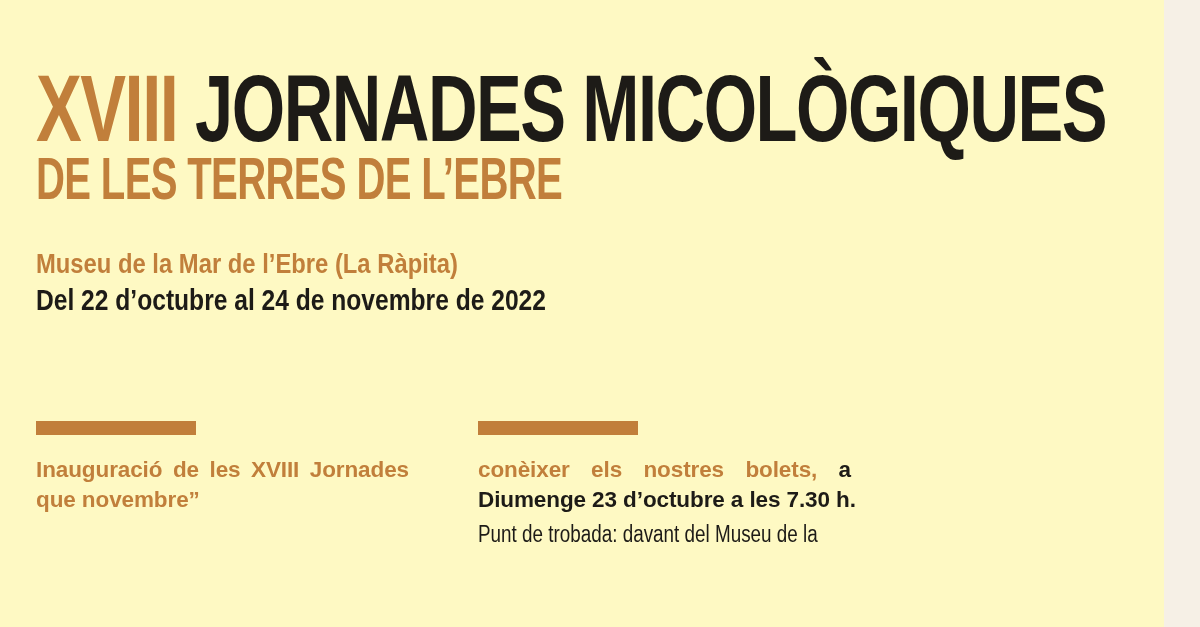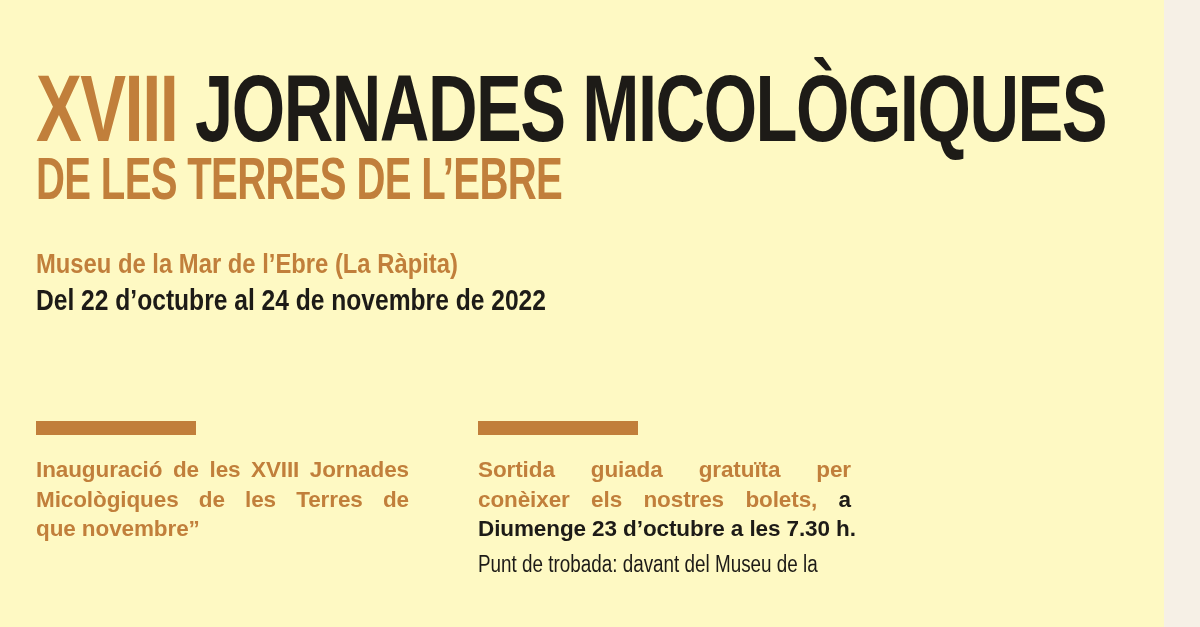"Sortida guiada gratuïta per" span.jline { html: <span>Sortida guiada gratuïta per</span> -> none }
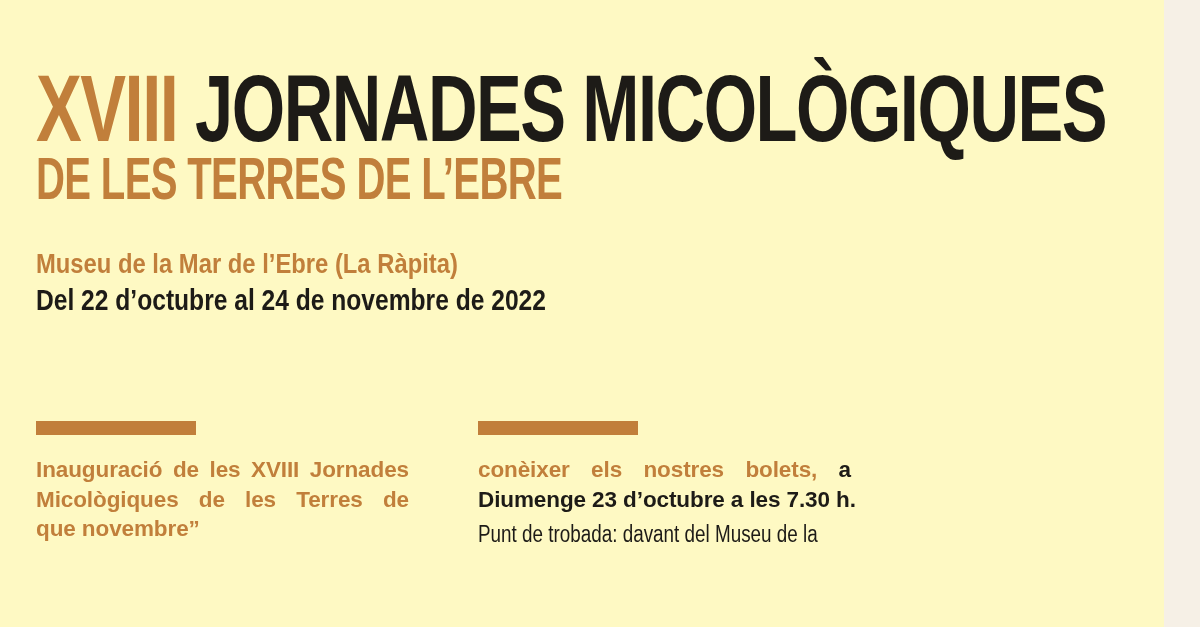"Micològiques de les Terres de" span.jline { html: <span>Micològiques de les Terres de</span> -> none }
